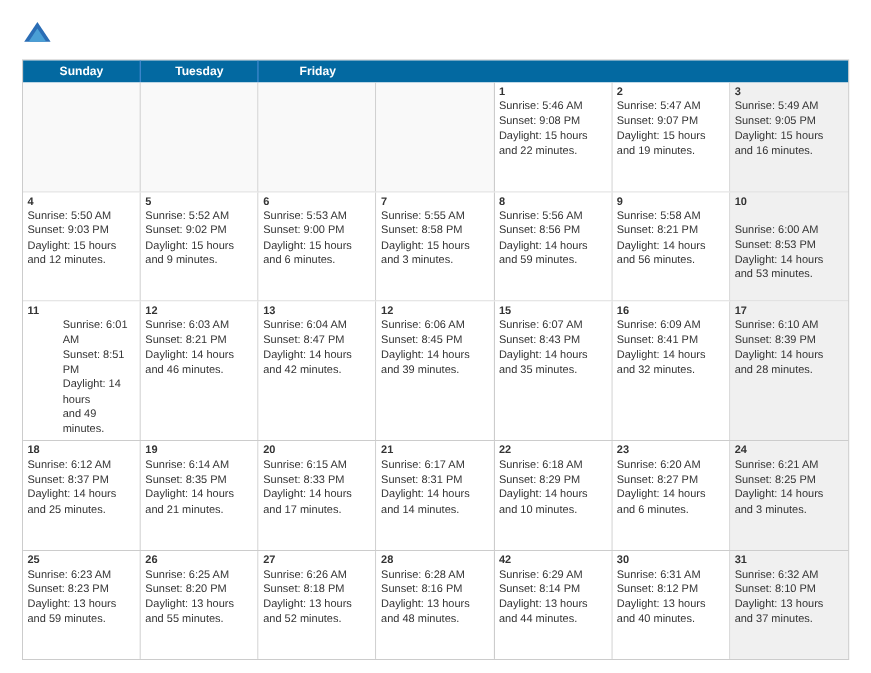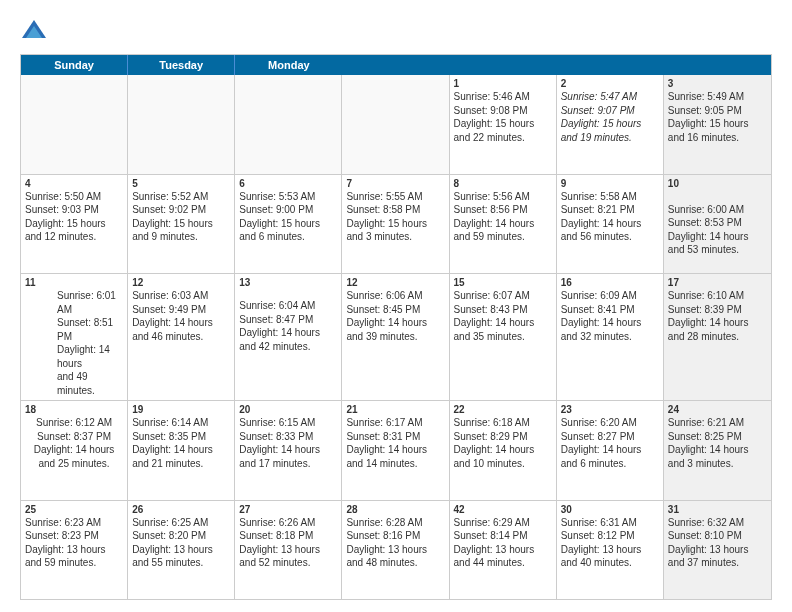"Monday" div.cal-header-cell { text: Monday -> Friday }
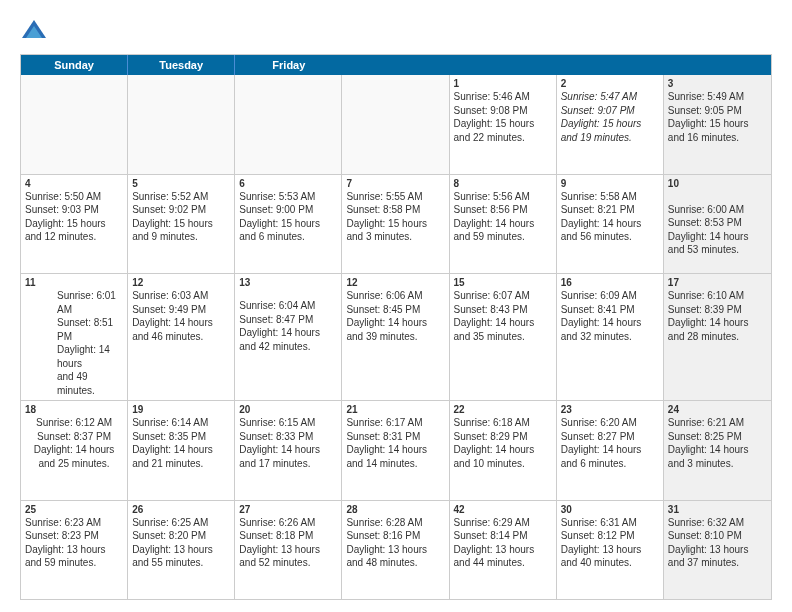"Sunrise: 5:47 AM" div.cell-info { font-style: italic -> none }
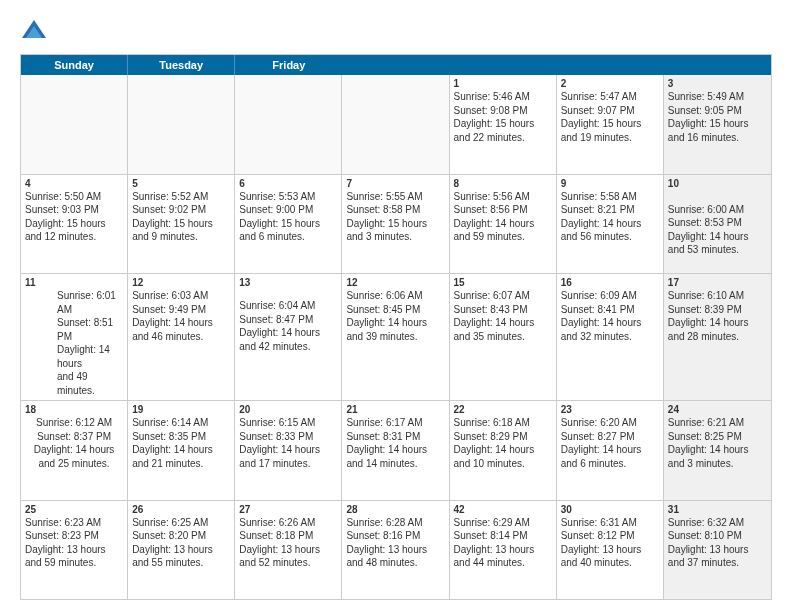"Sunrise: 6:03 AM" div.cell-info { text: 9:49 -> 8:21 }
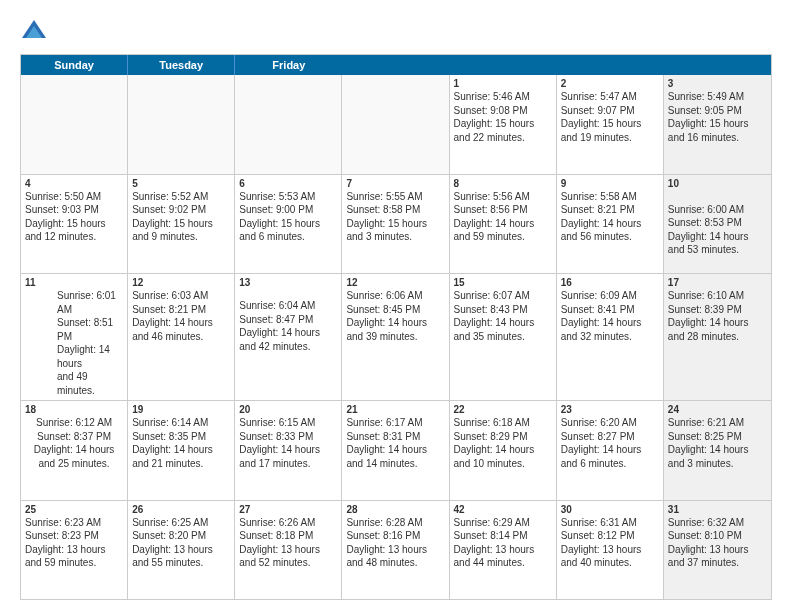"Sunrise: 6:04 AM" div.cell-info { margin-top: 10px -> none }
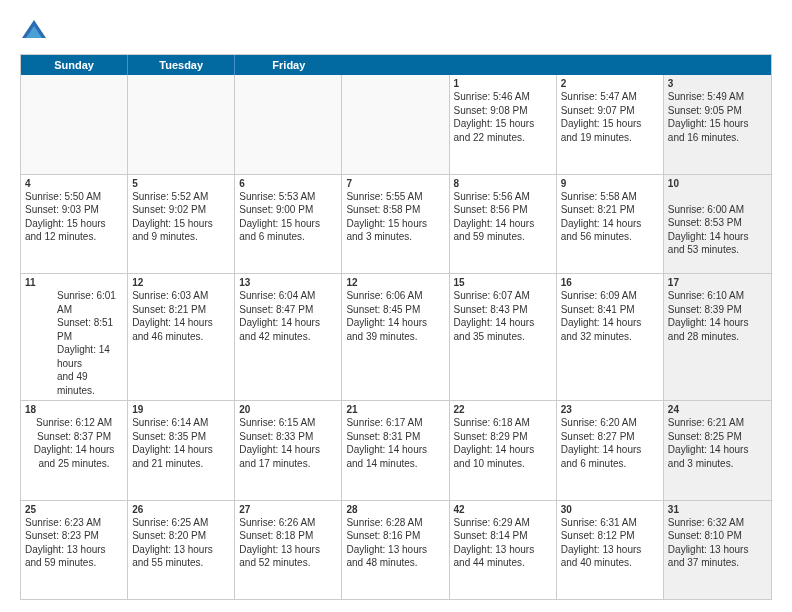"Sunrise: 6:12 AM" div.cell-info { text-align: center -> none }
